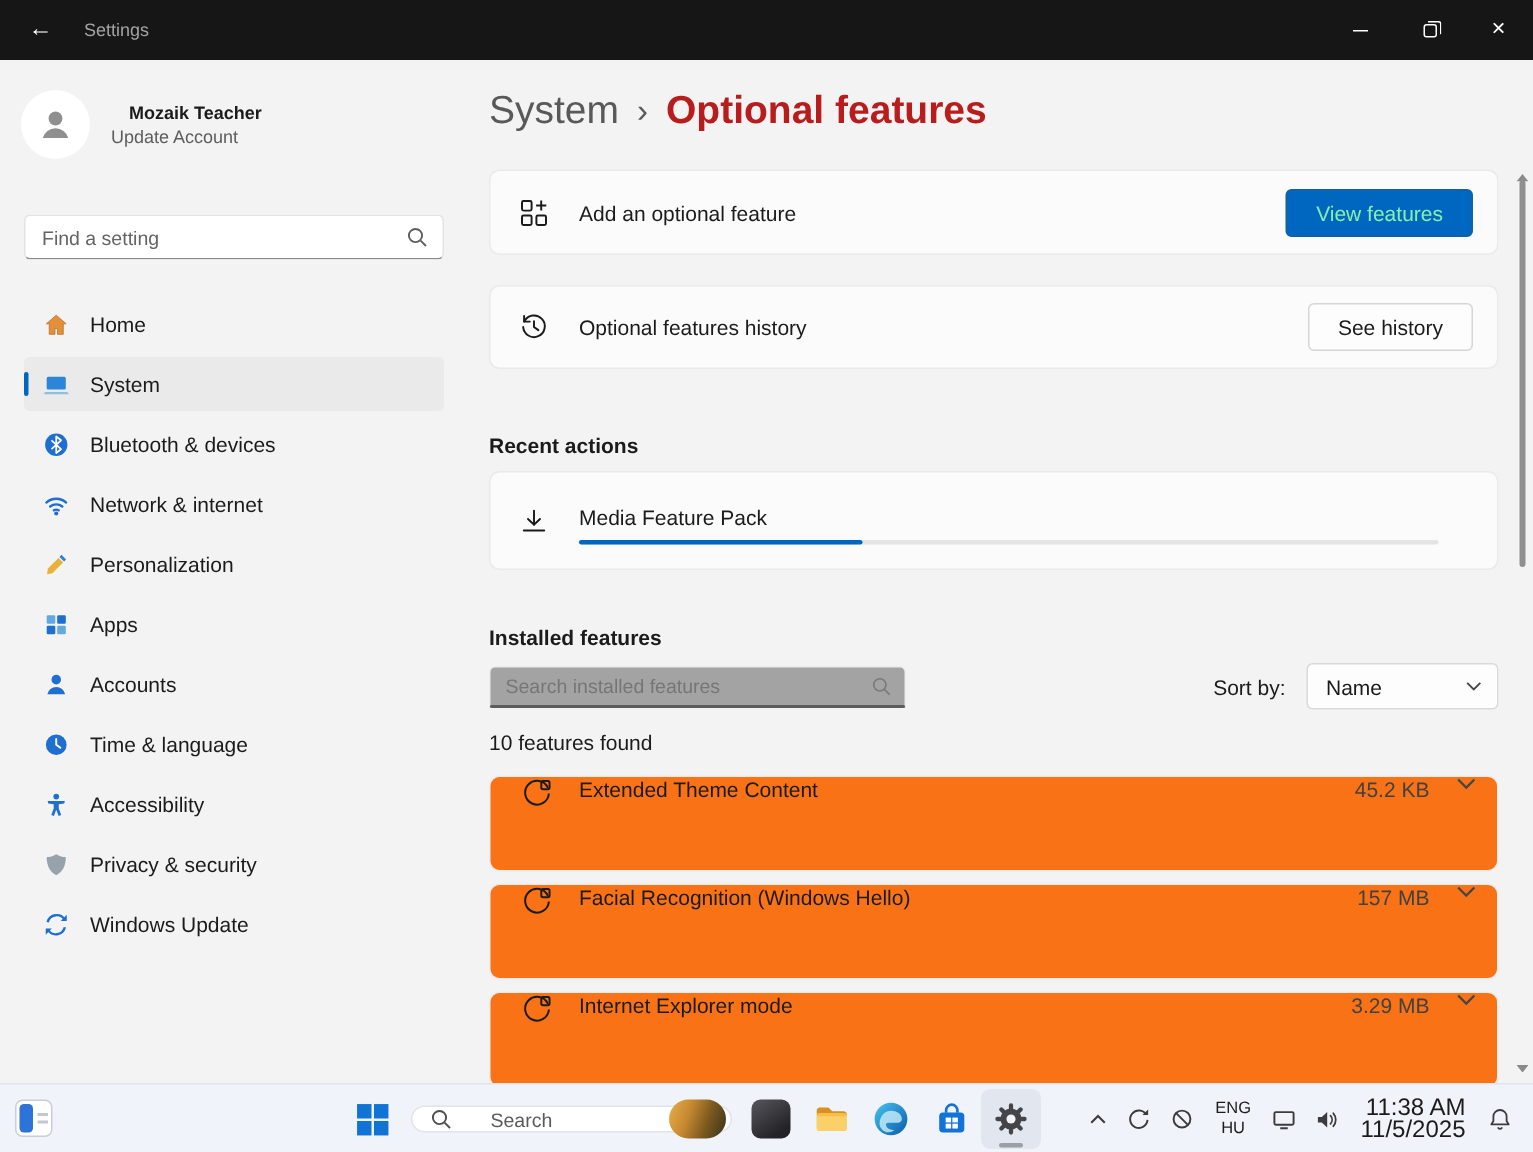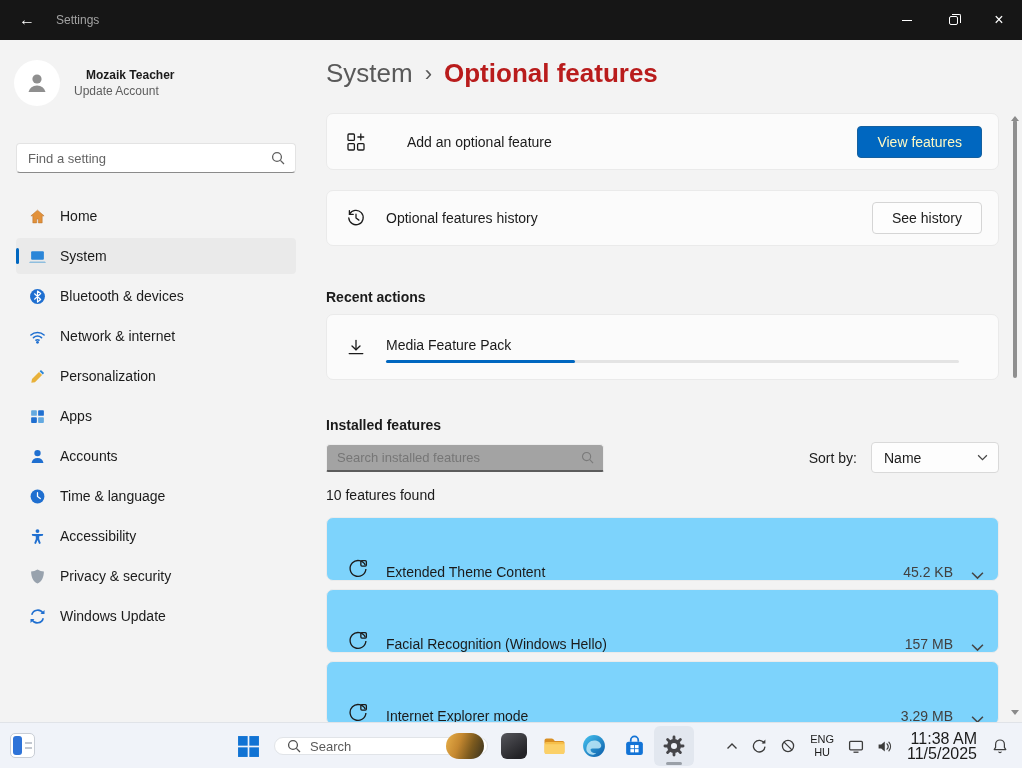"Add an optional feature" .card1 { gap: 21px -> none }
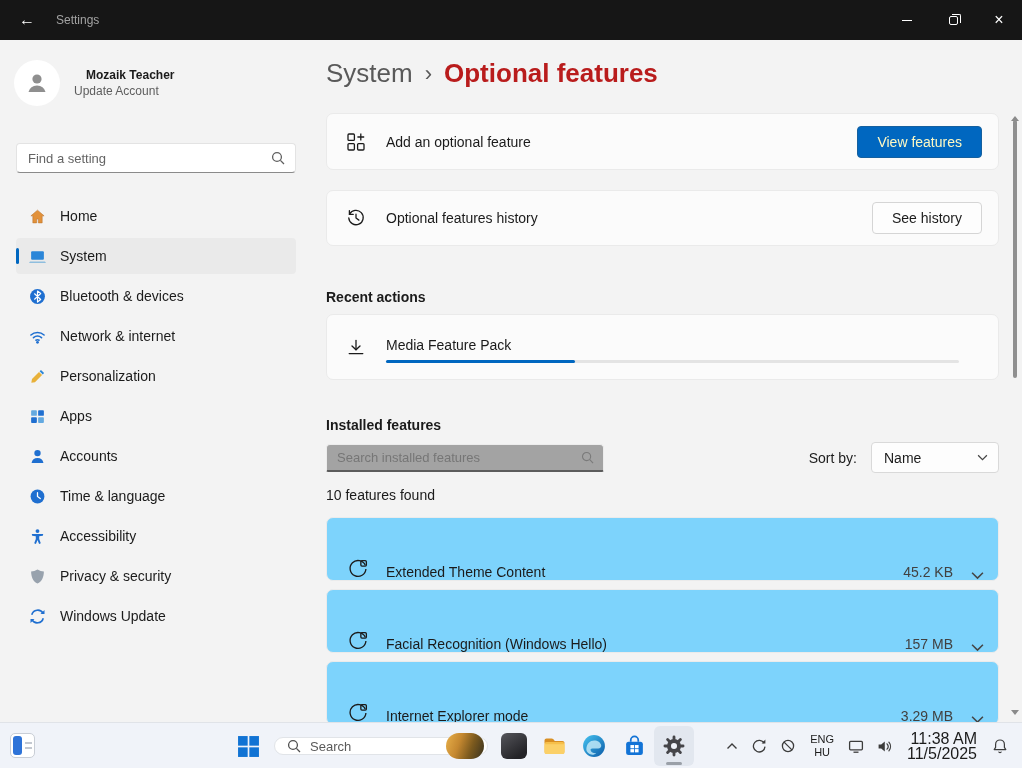"View features" .btn-primary { color: #fef9c3 -> #86efac }
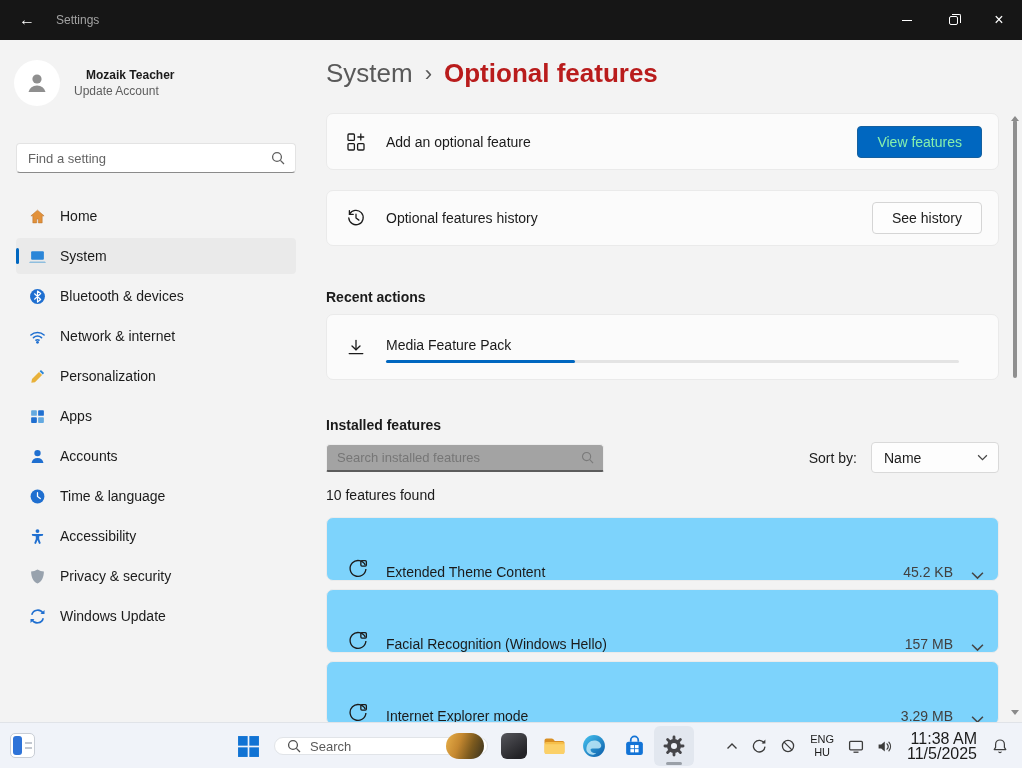"Extended Theme Content" .feat-card { align-items: flex-end -> flex-start; background: #7dd3fc -> #f97316 }
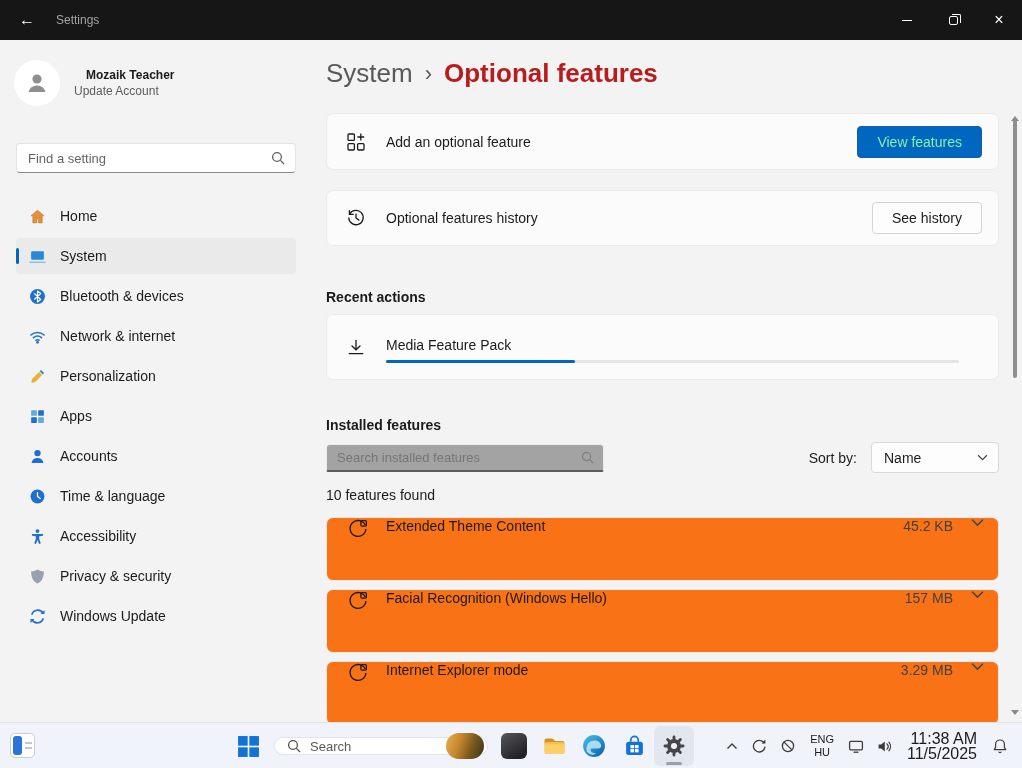"Search" .search-pill { gap: 9px -> 26px }
